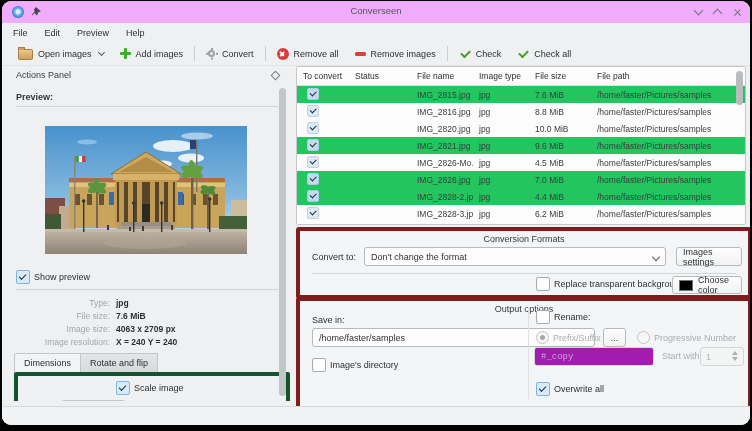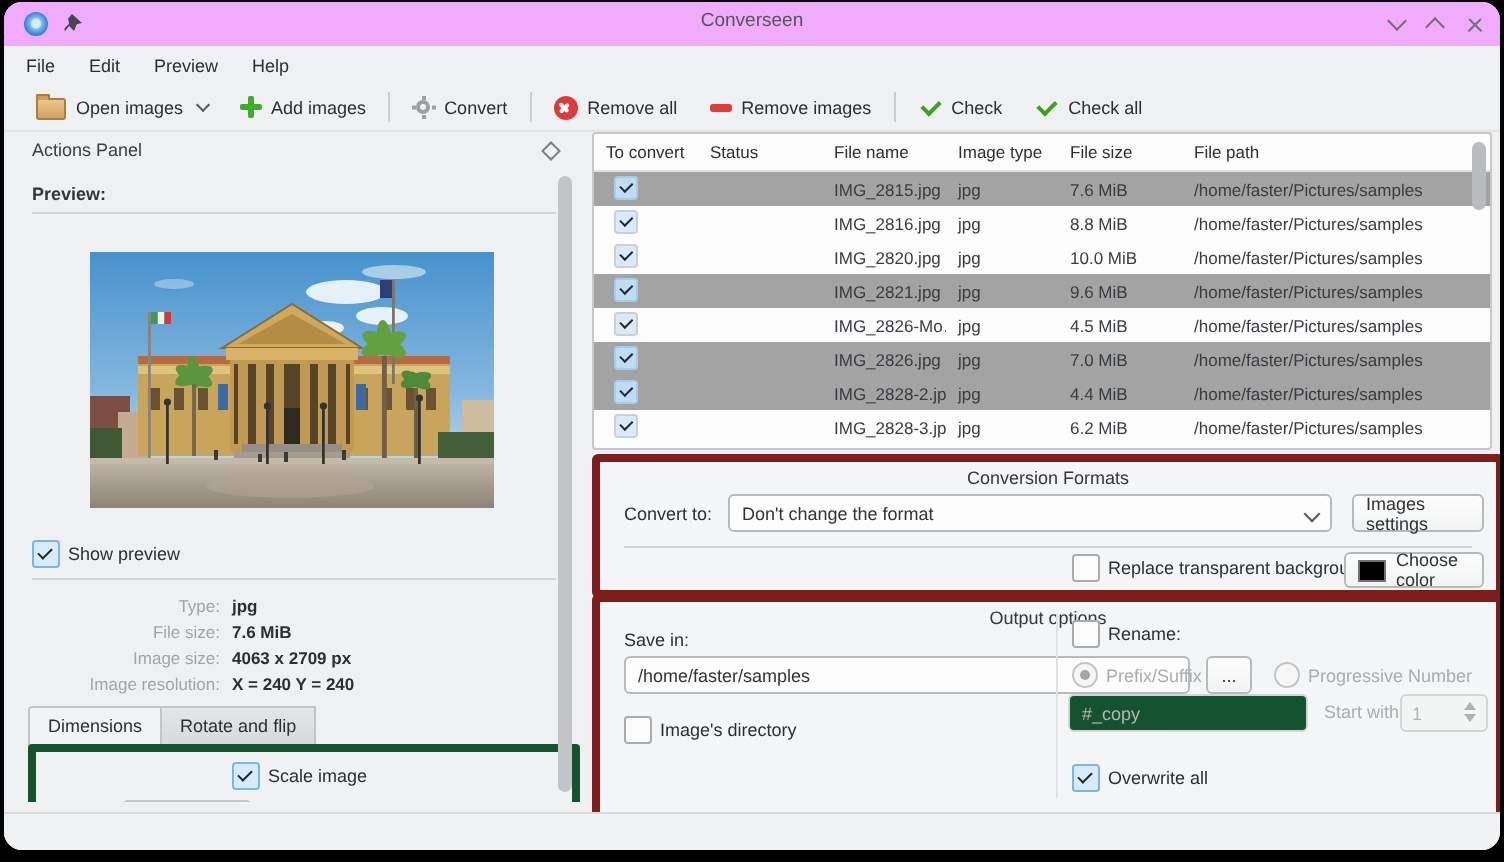"IMG_2815.jpg" .trow.sel { background: #a3a3a3 -> #22c55e }
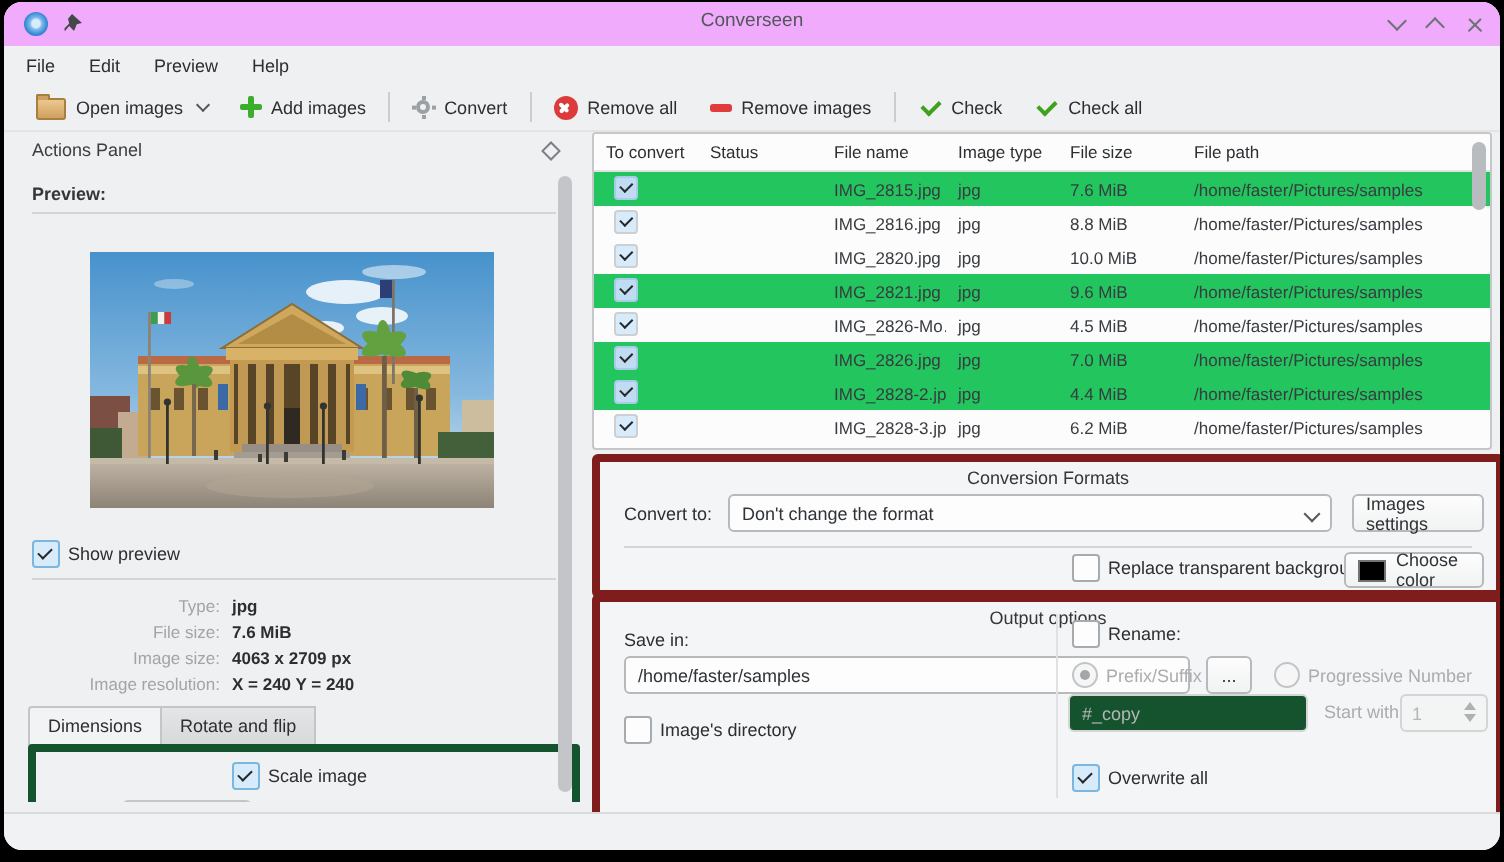"#_copy" .input.dis { background: #14532d -> #a21caf; font-family: none -> Liberation Mono, monospace }
